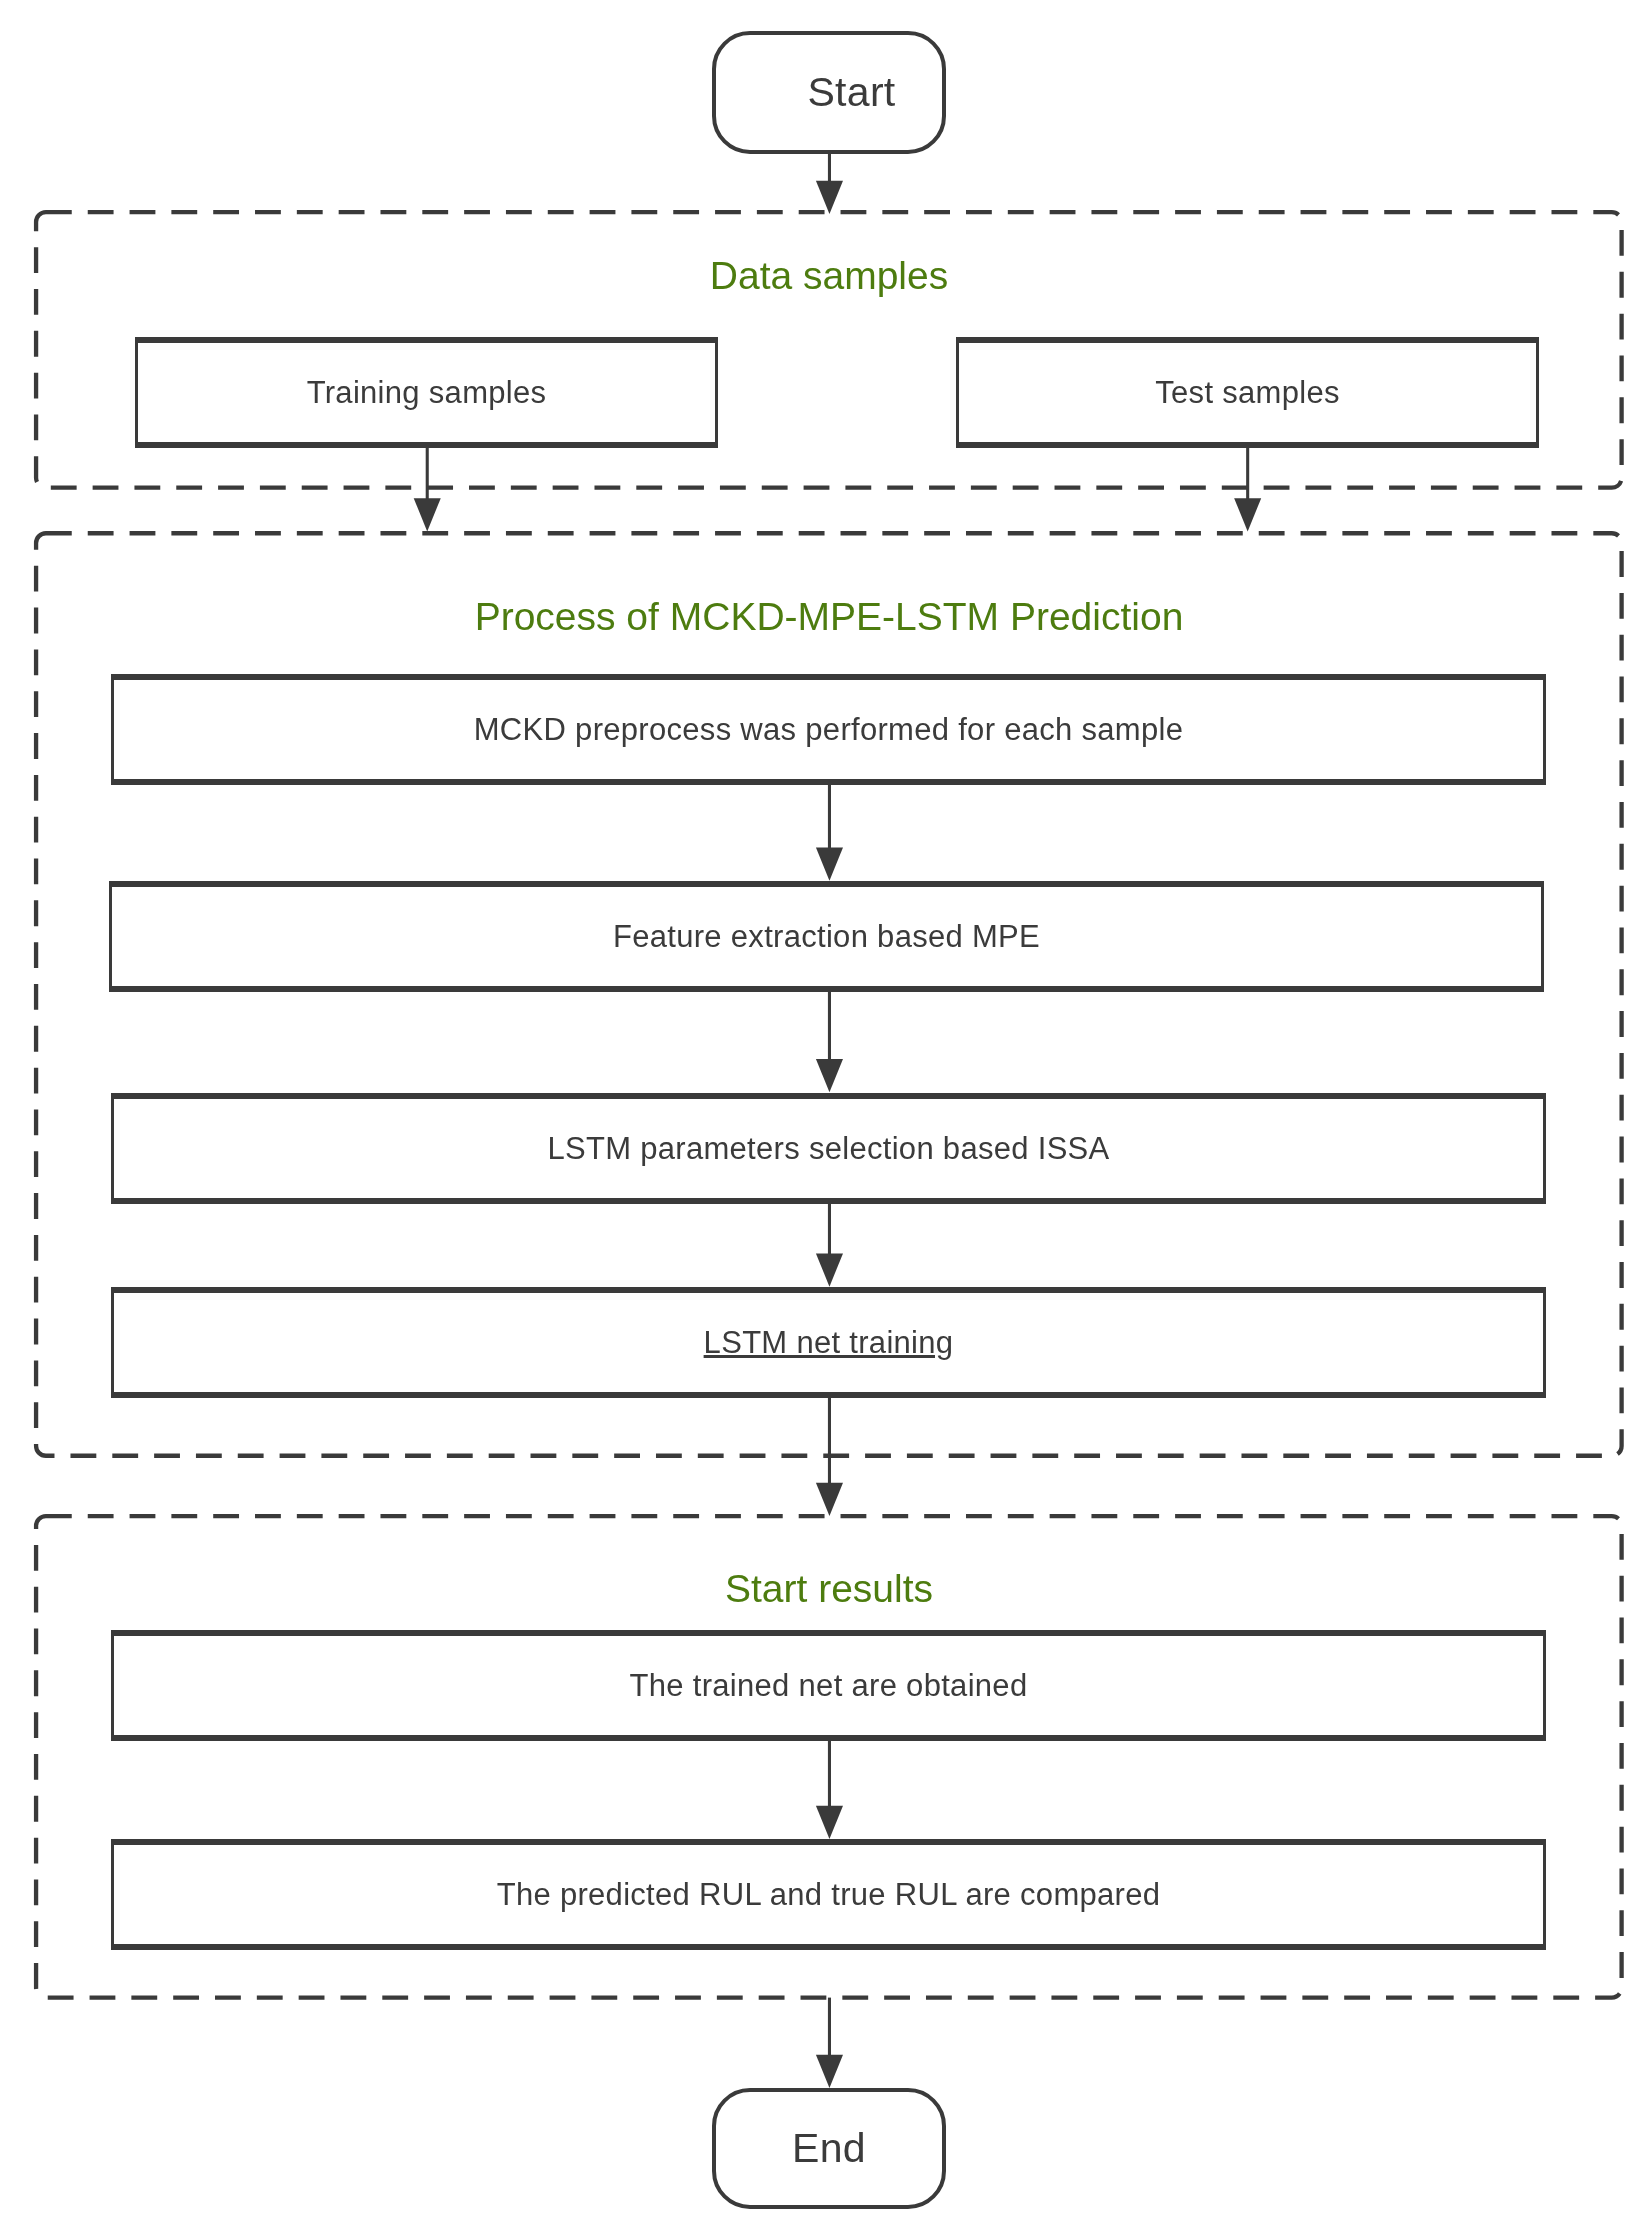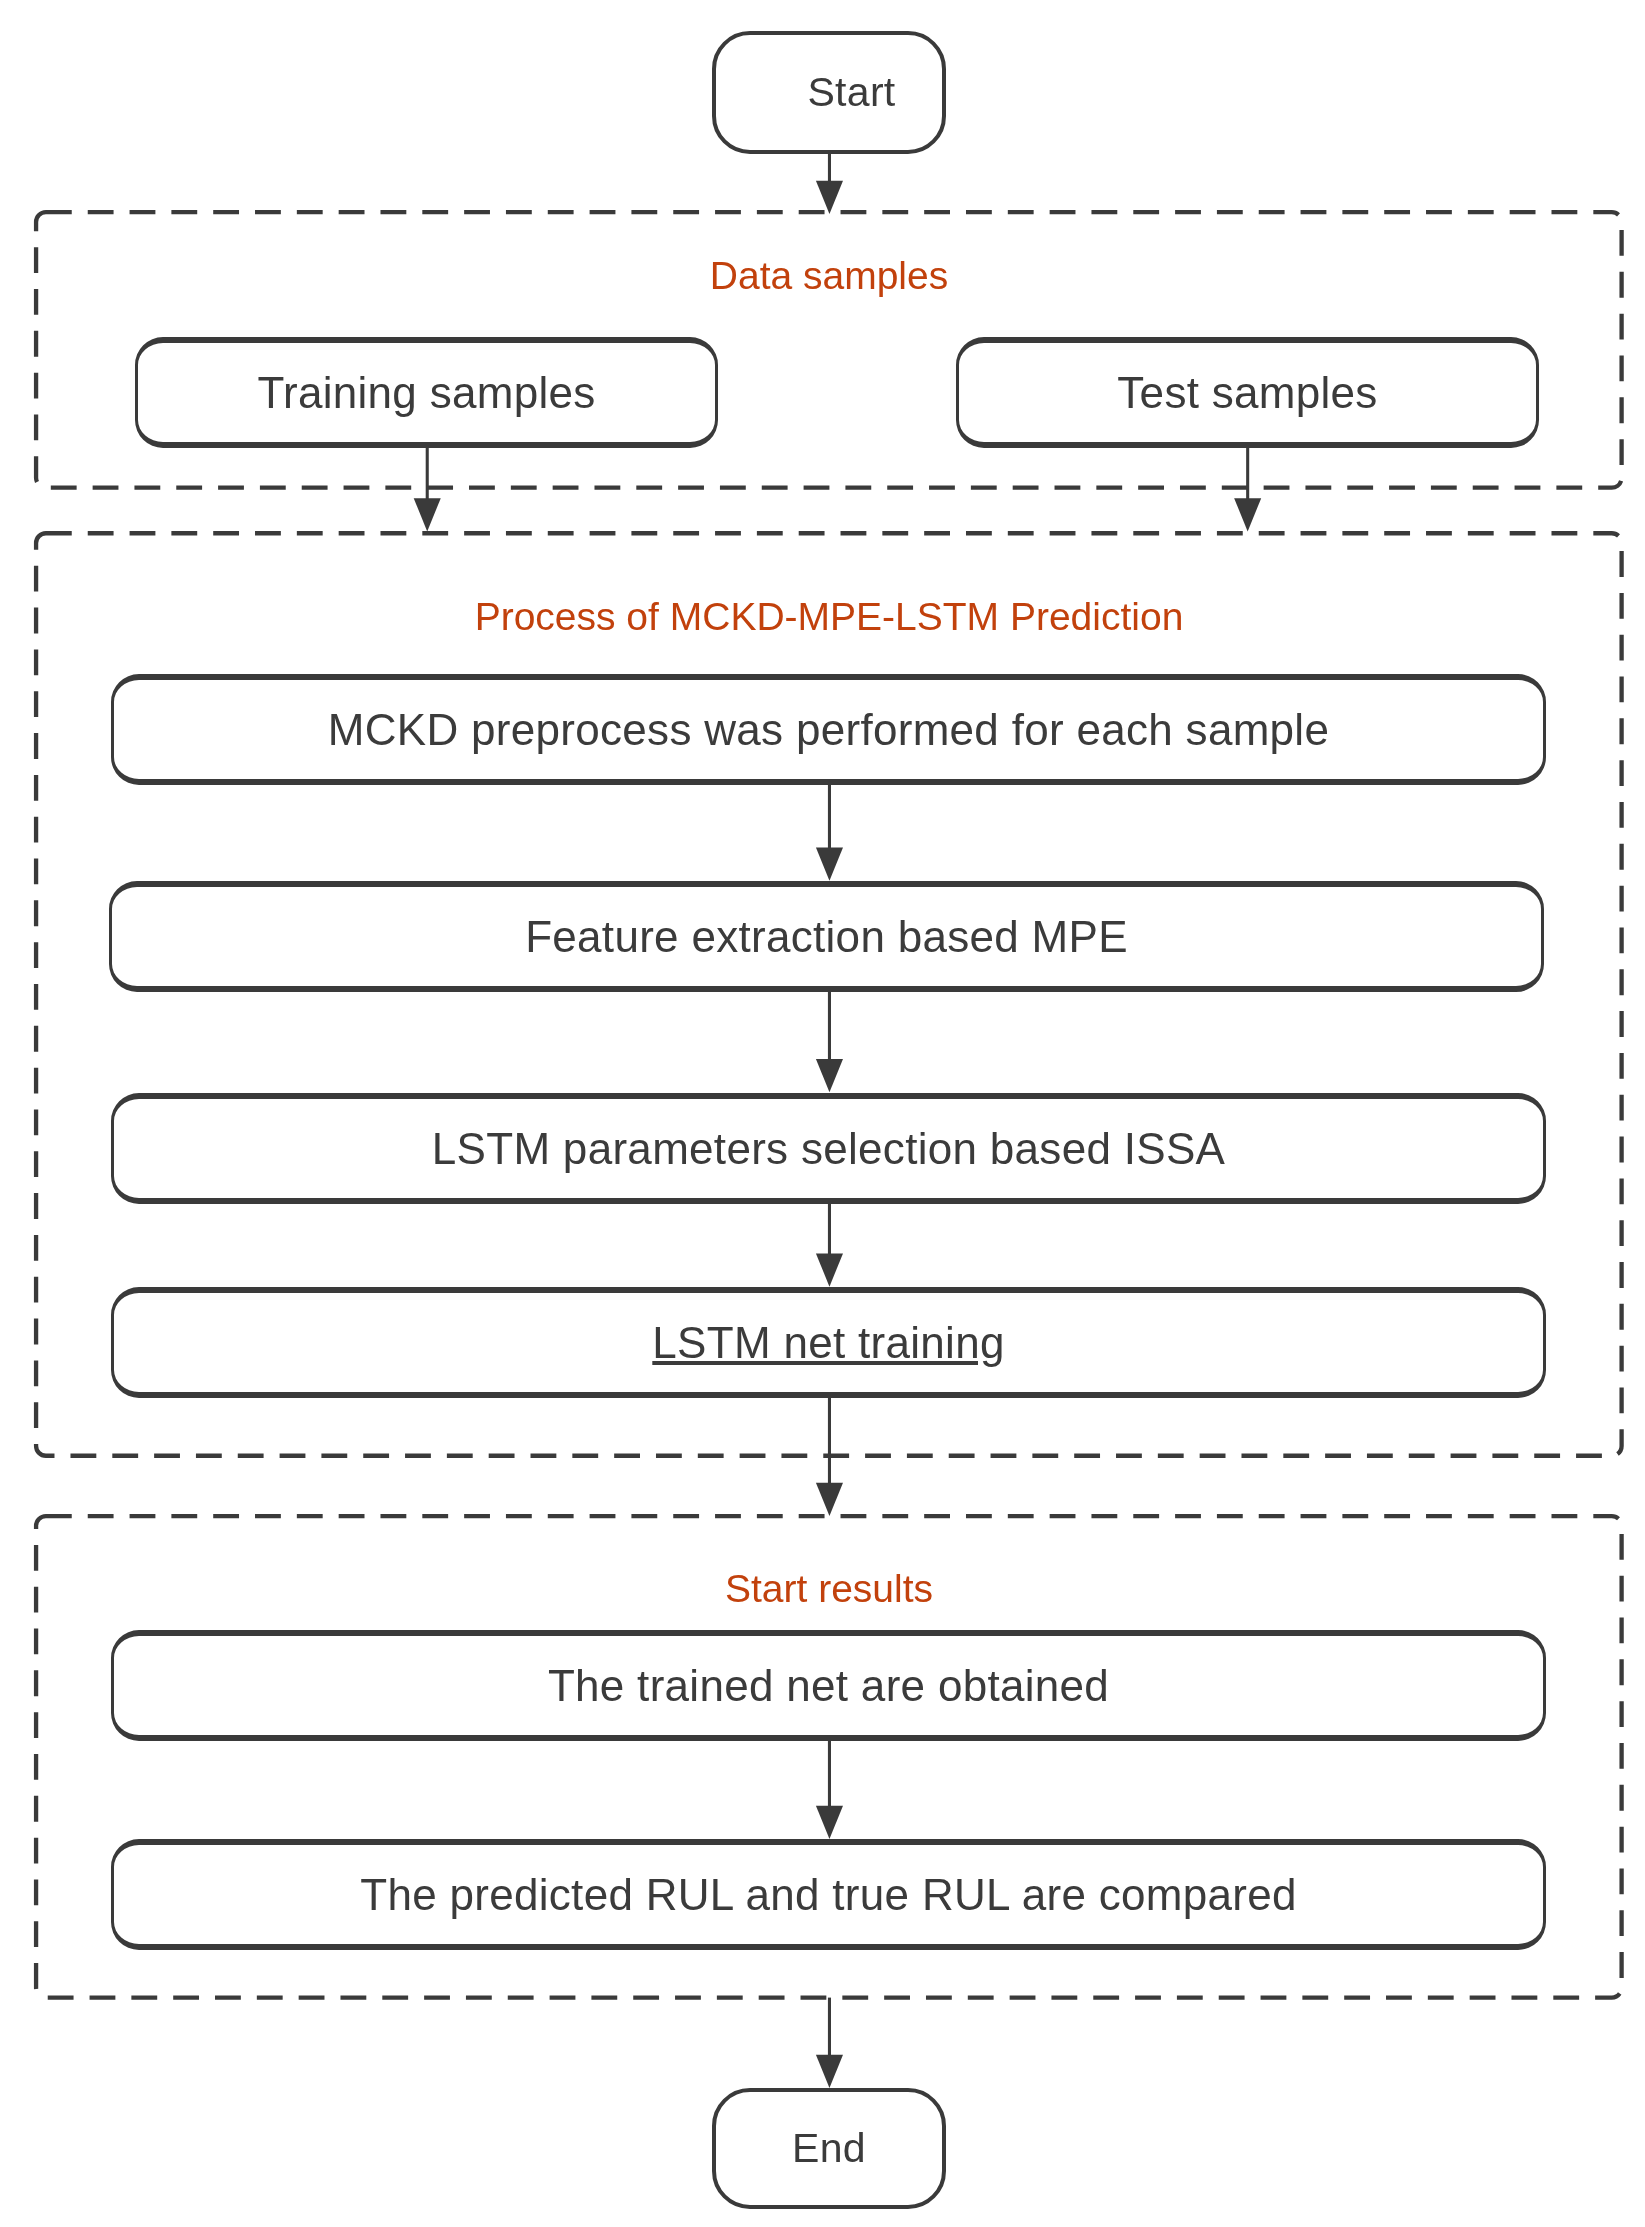"Data samples" .zone-title { color: #c2410c -> #4d7c0f }
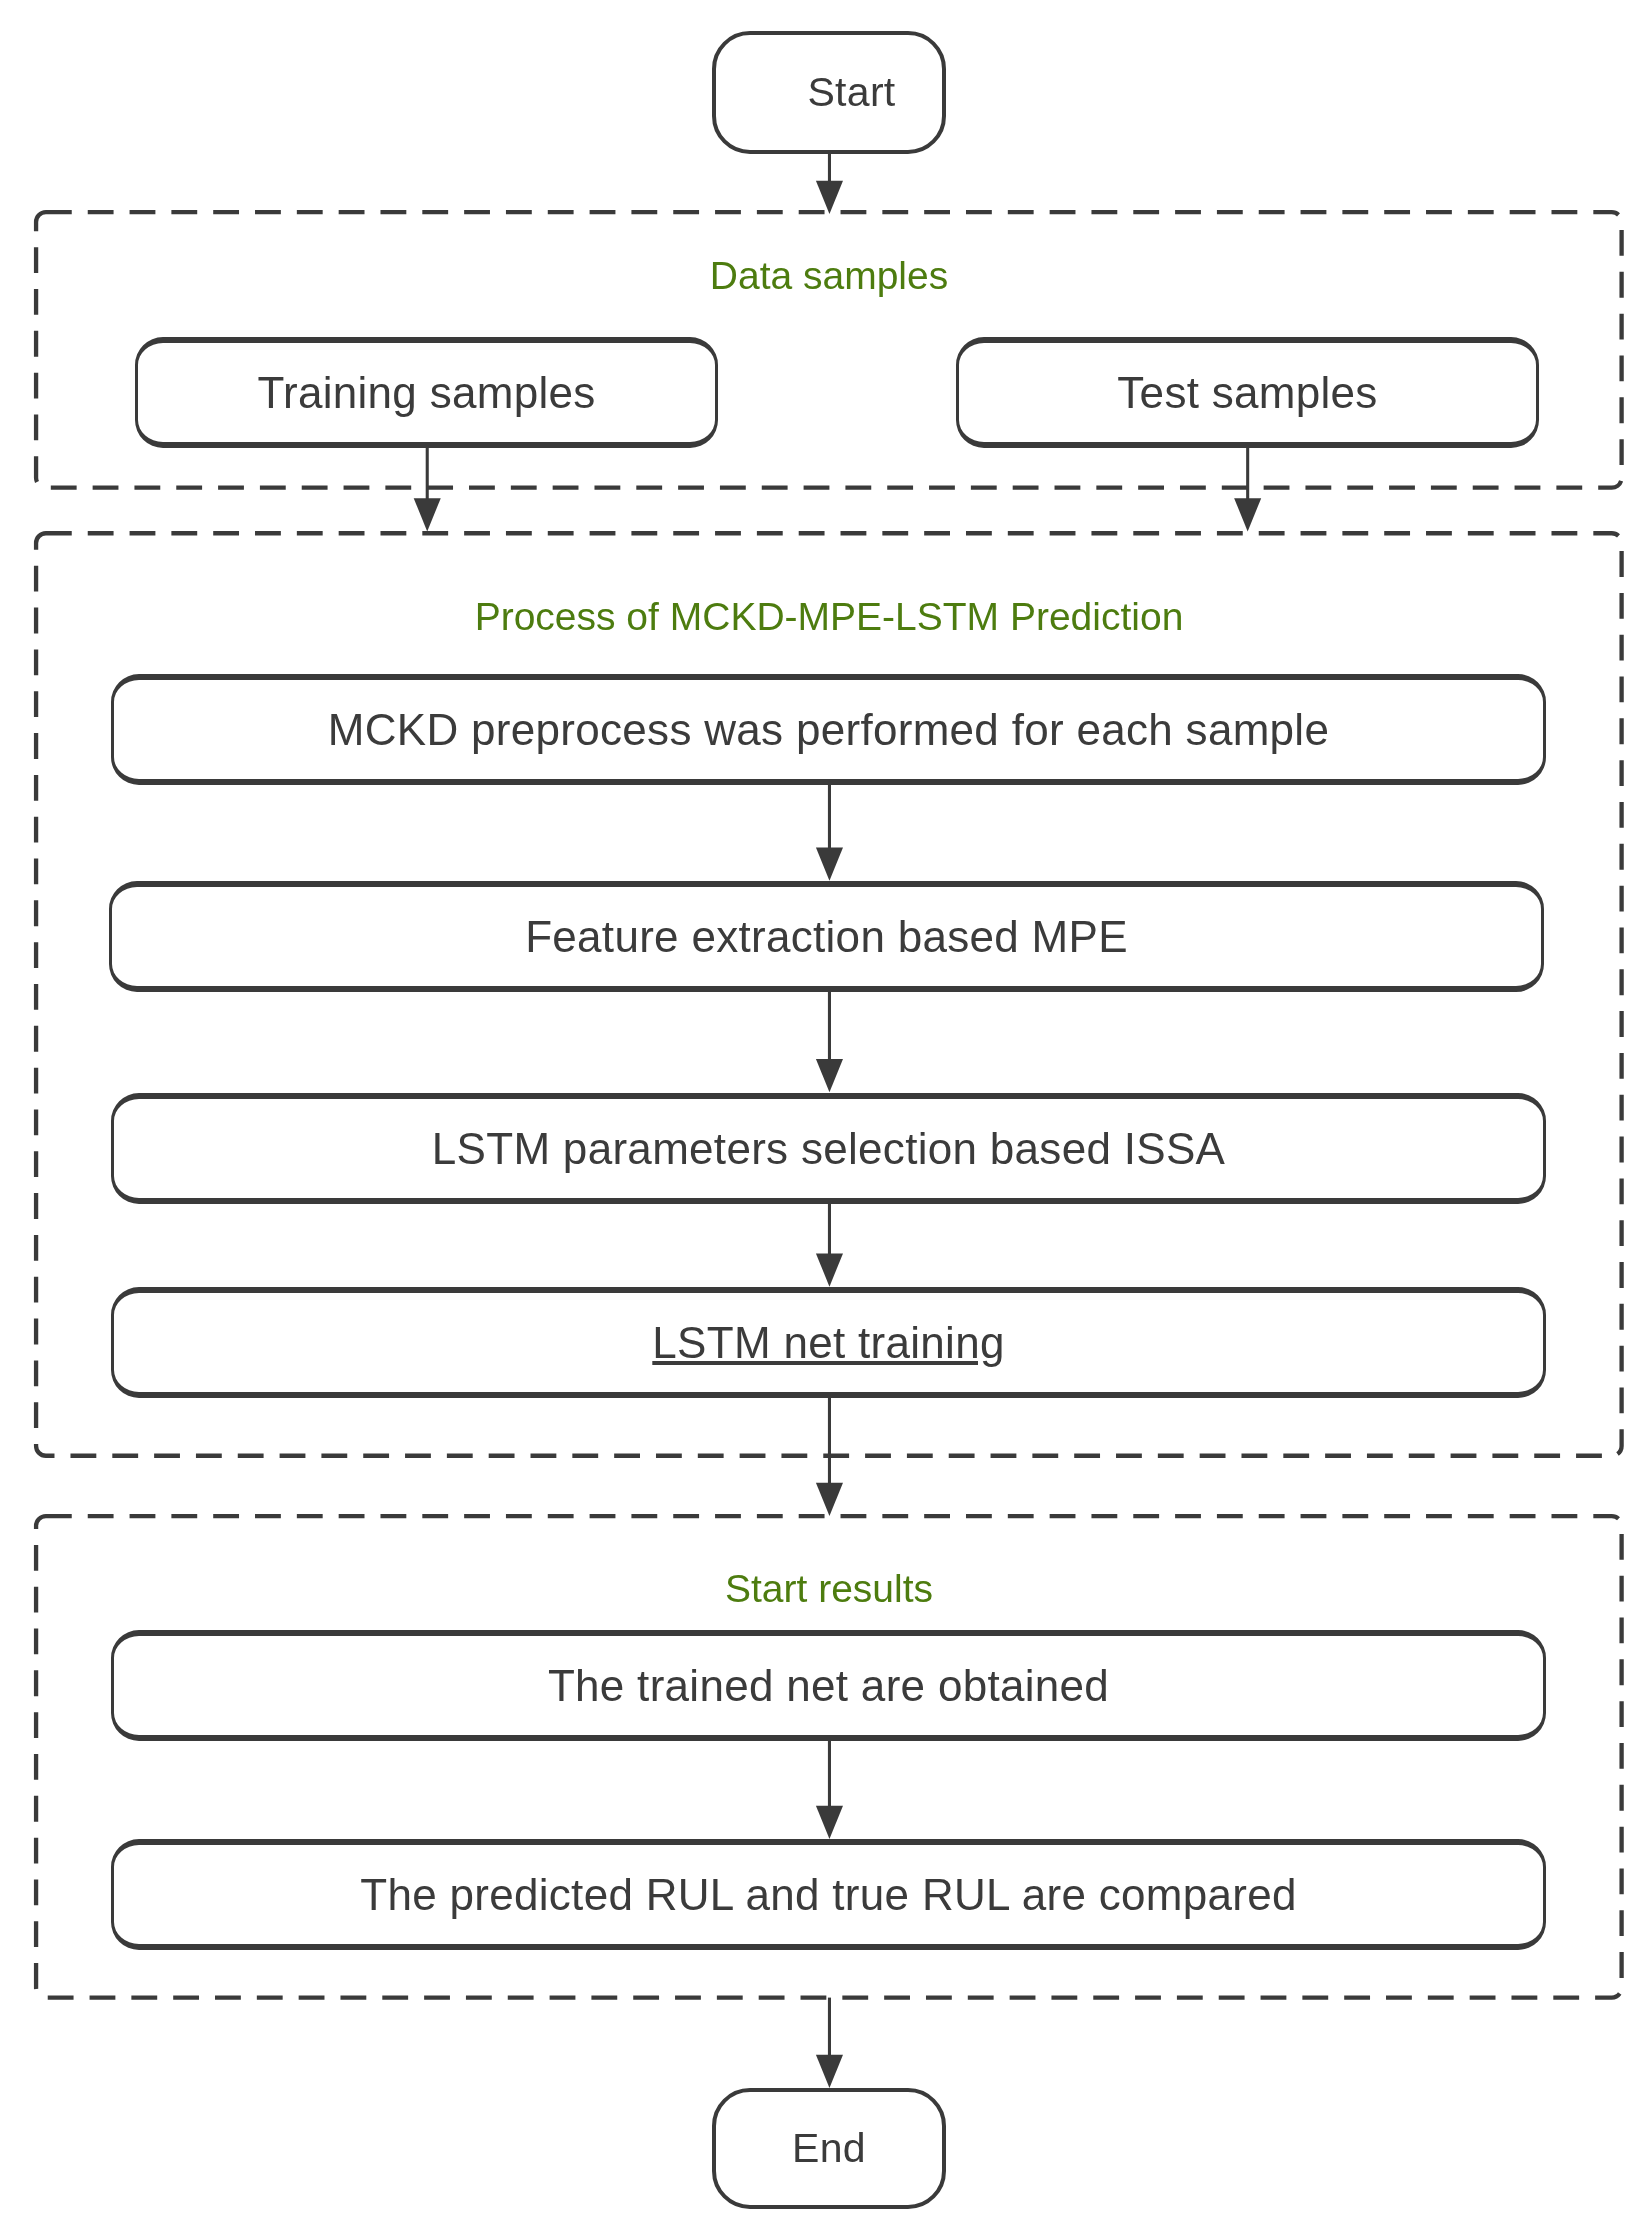"Training samples" .node { border-radius: 28px -> none; font-size: 44px -> 31px }
